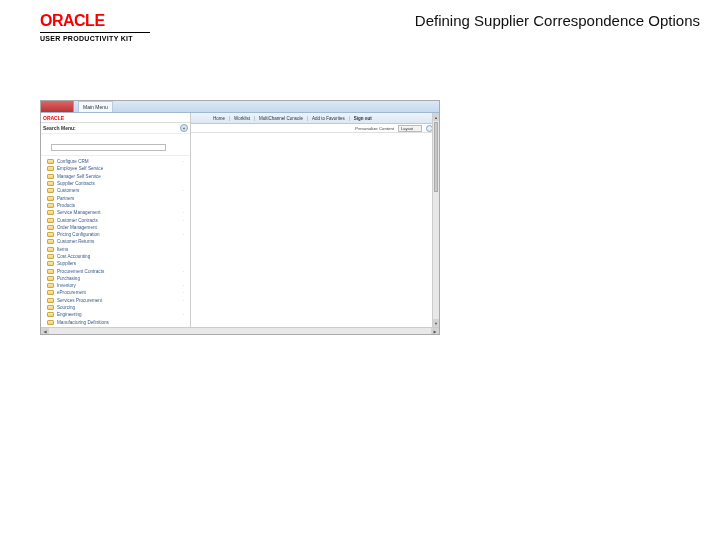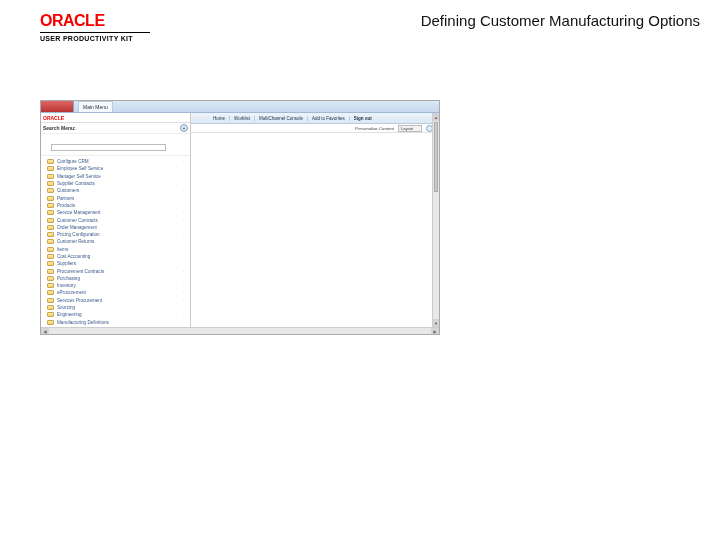"Defining Customer Manufacturing Options" div.page-title { text: Customer Manufacturing -> Supplier Correspondence }
